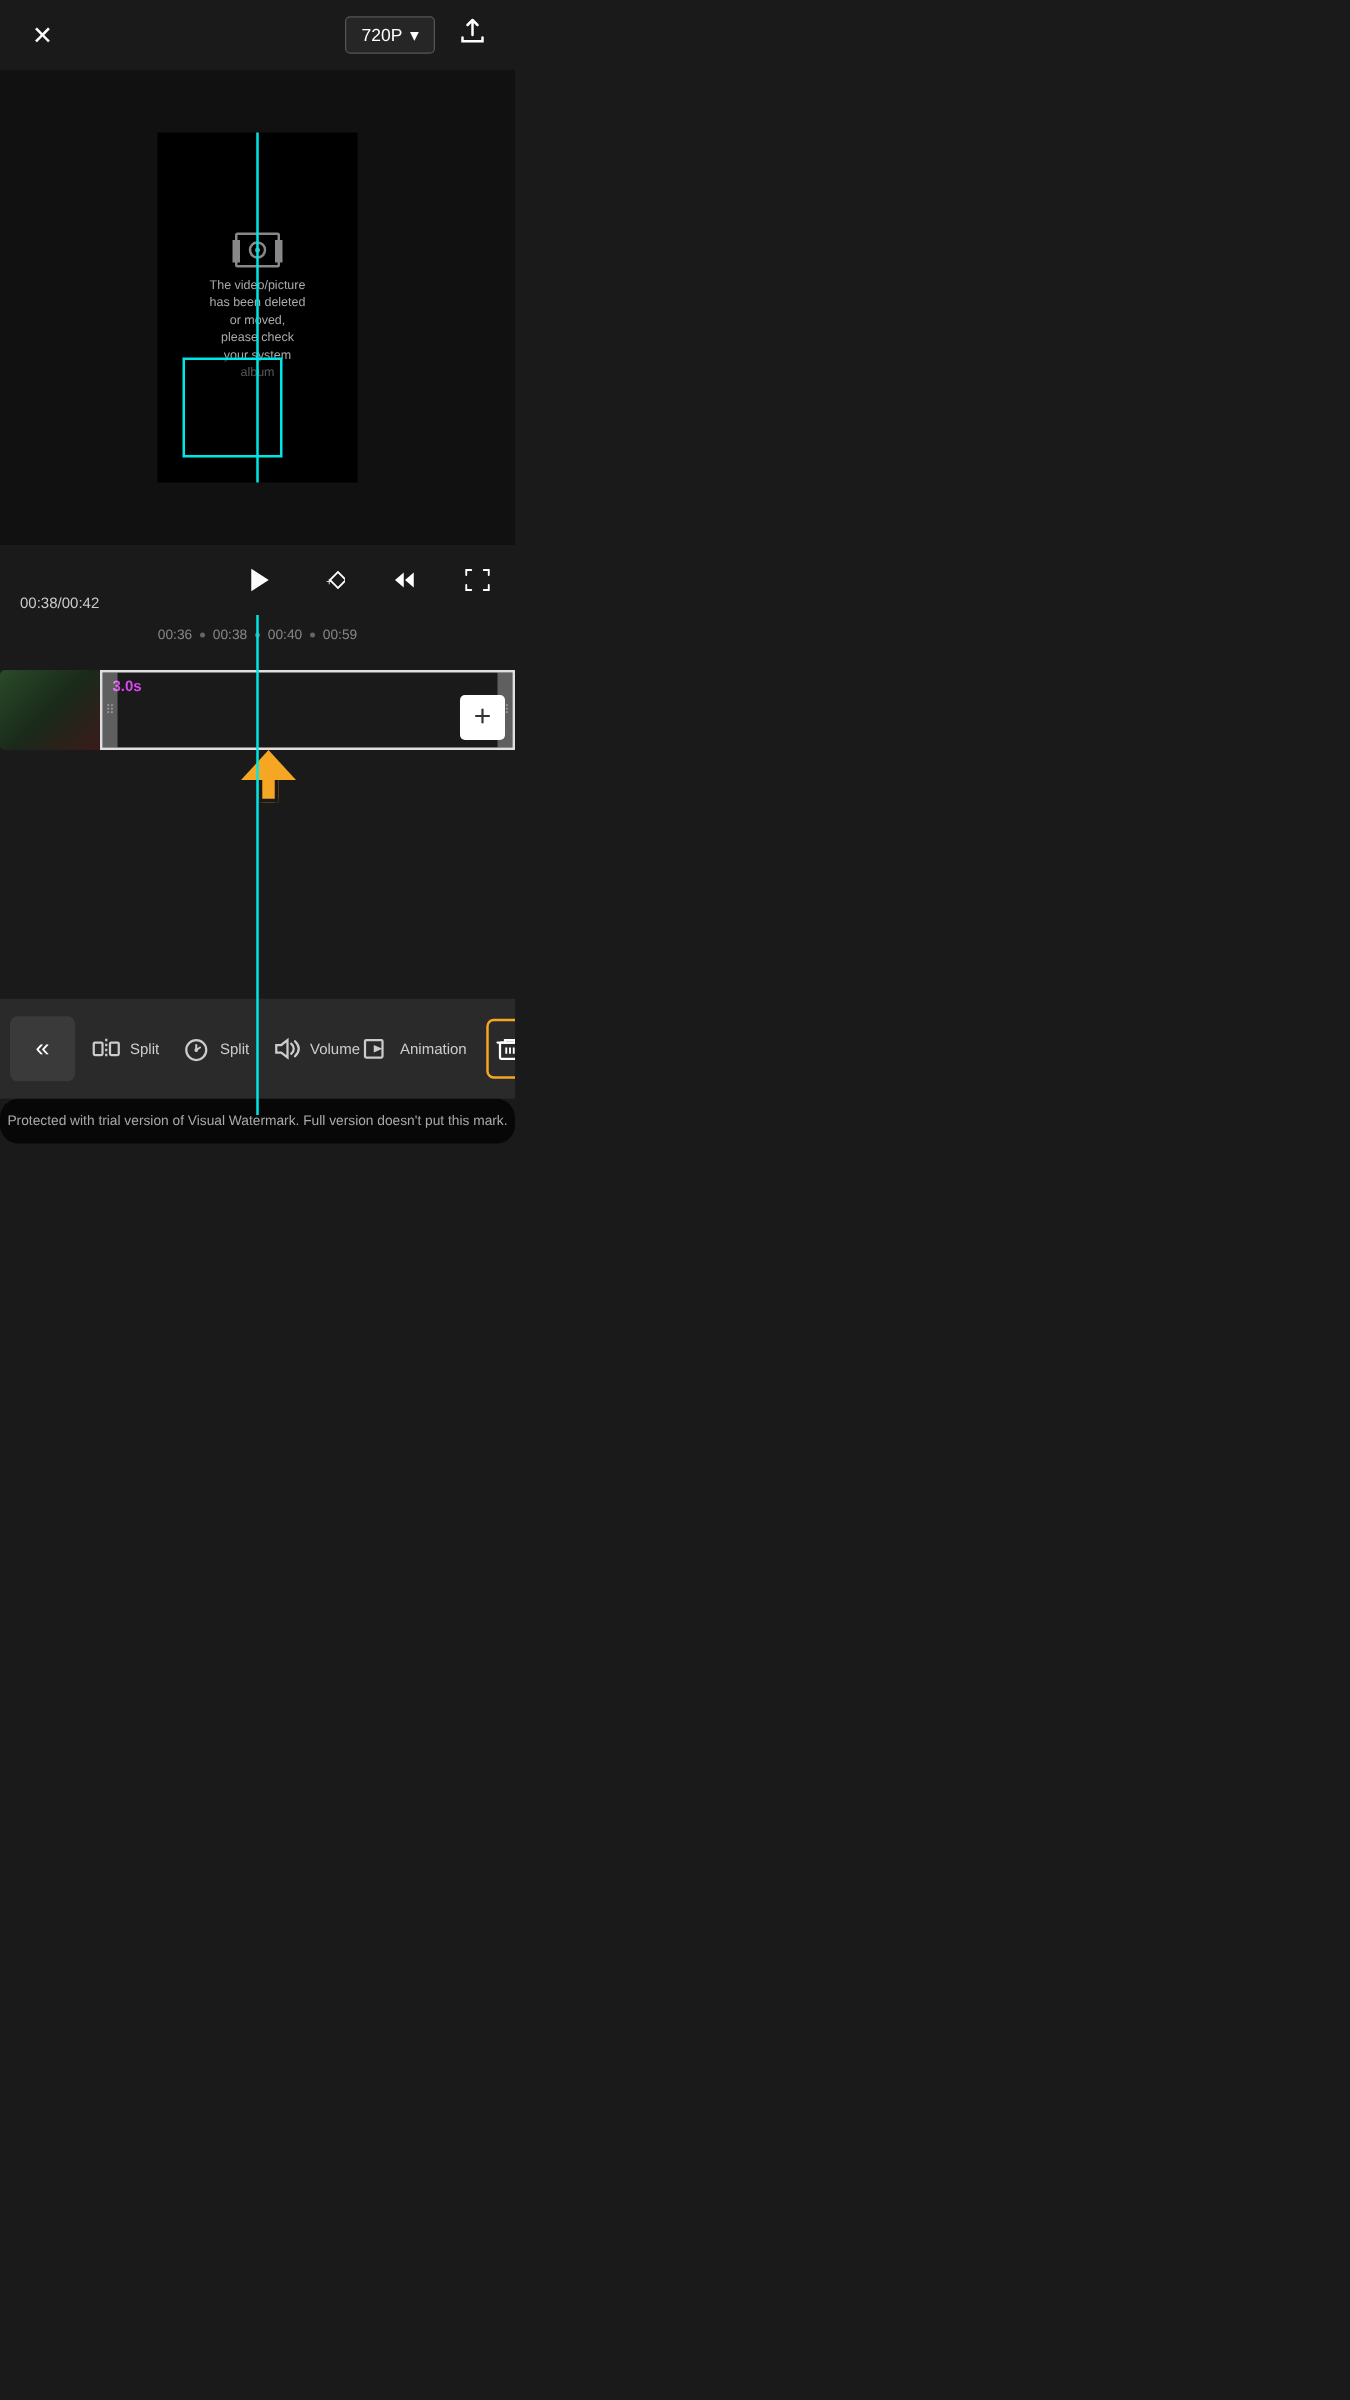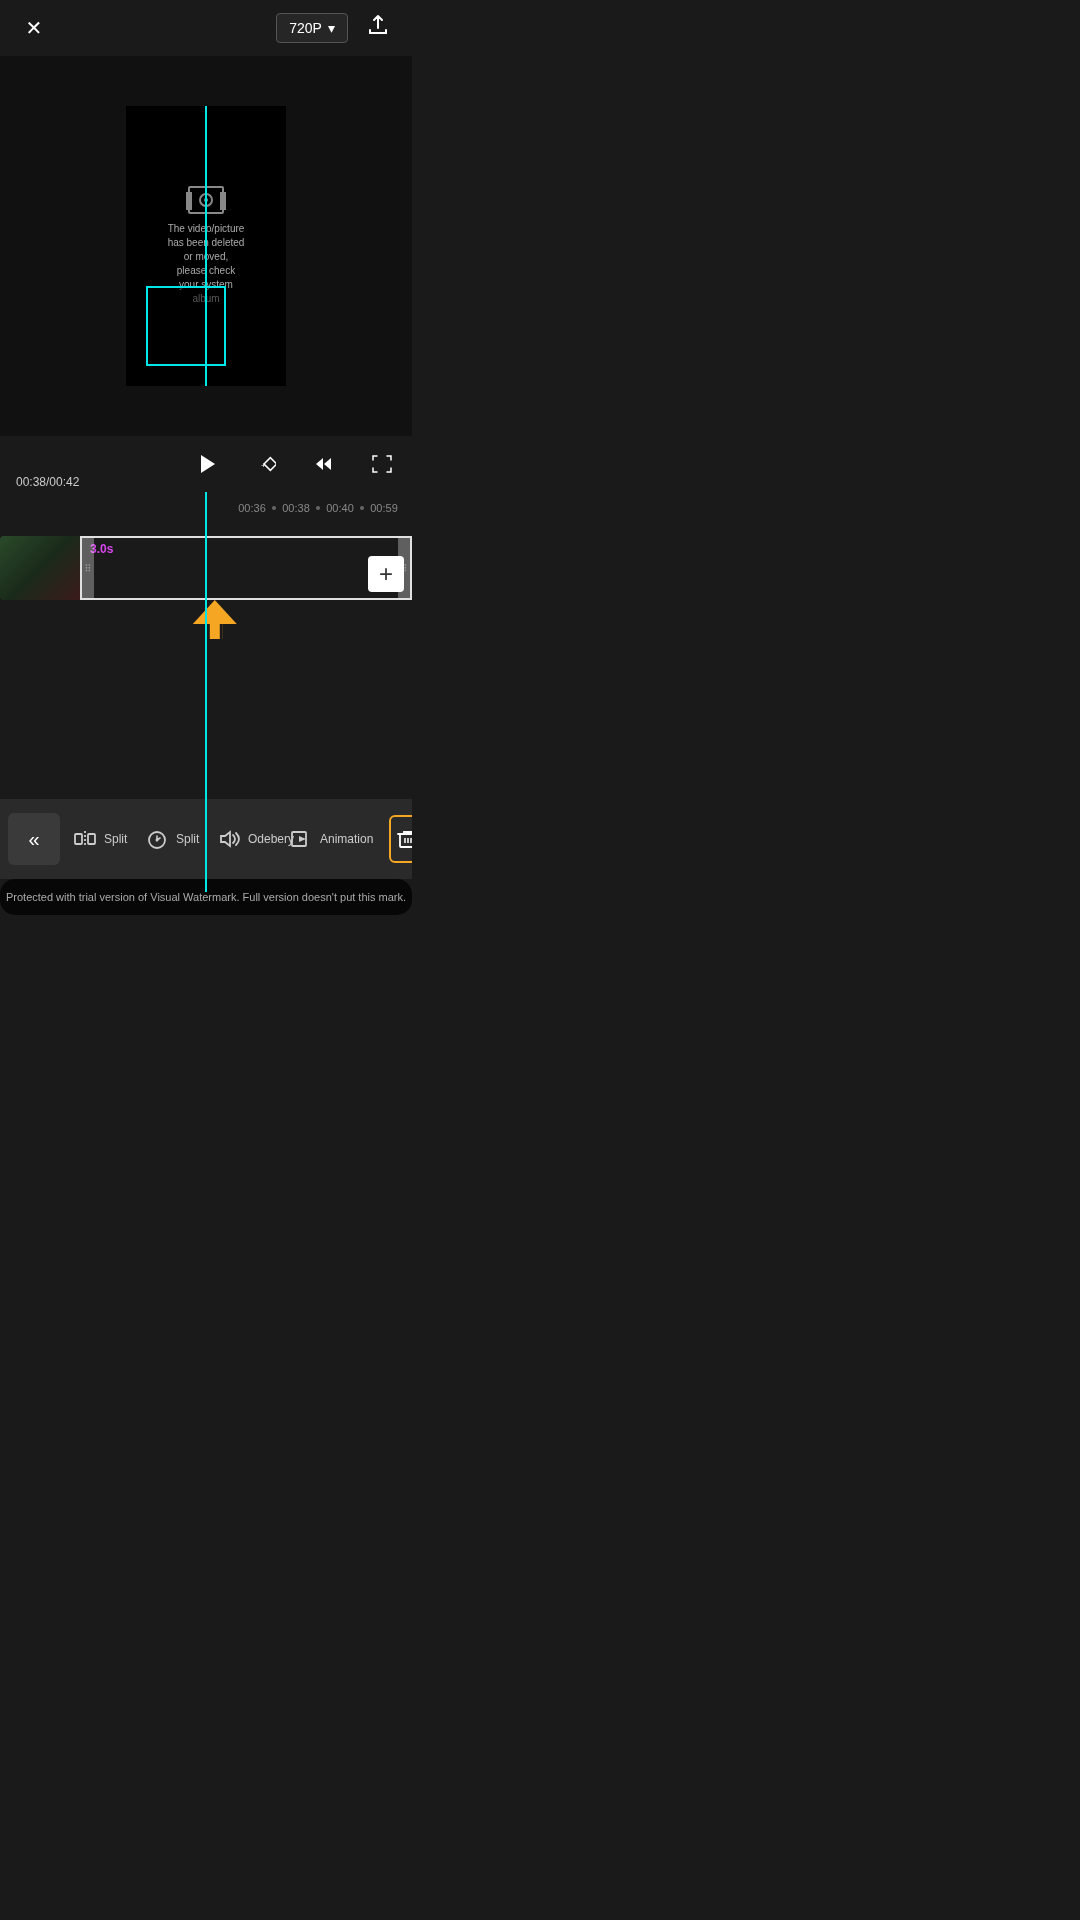"00:36" .ruler-marks { justify-content: flex-end -> center }
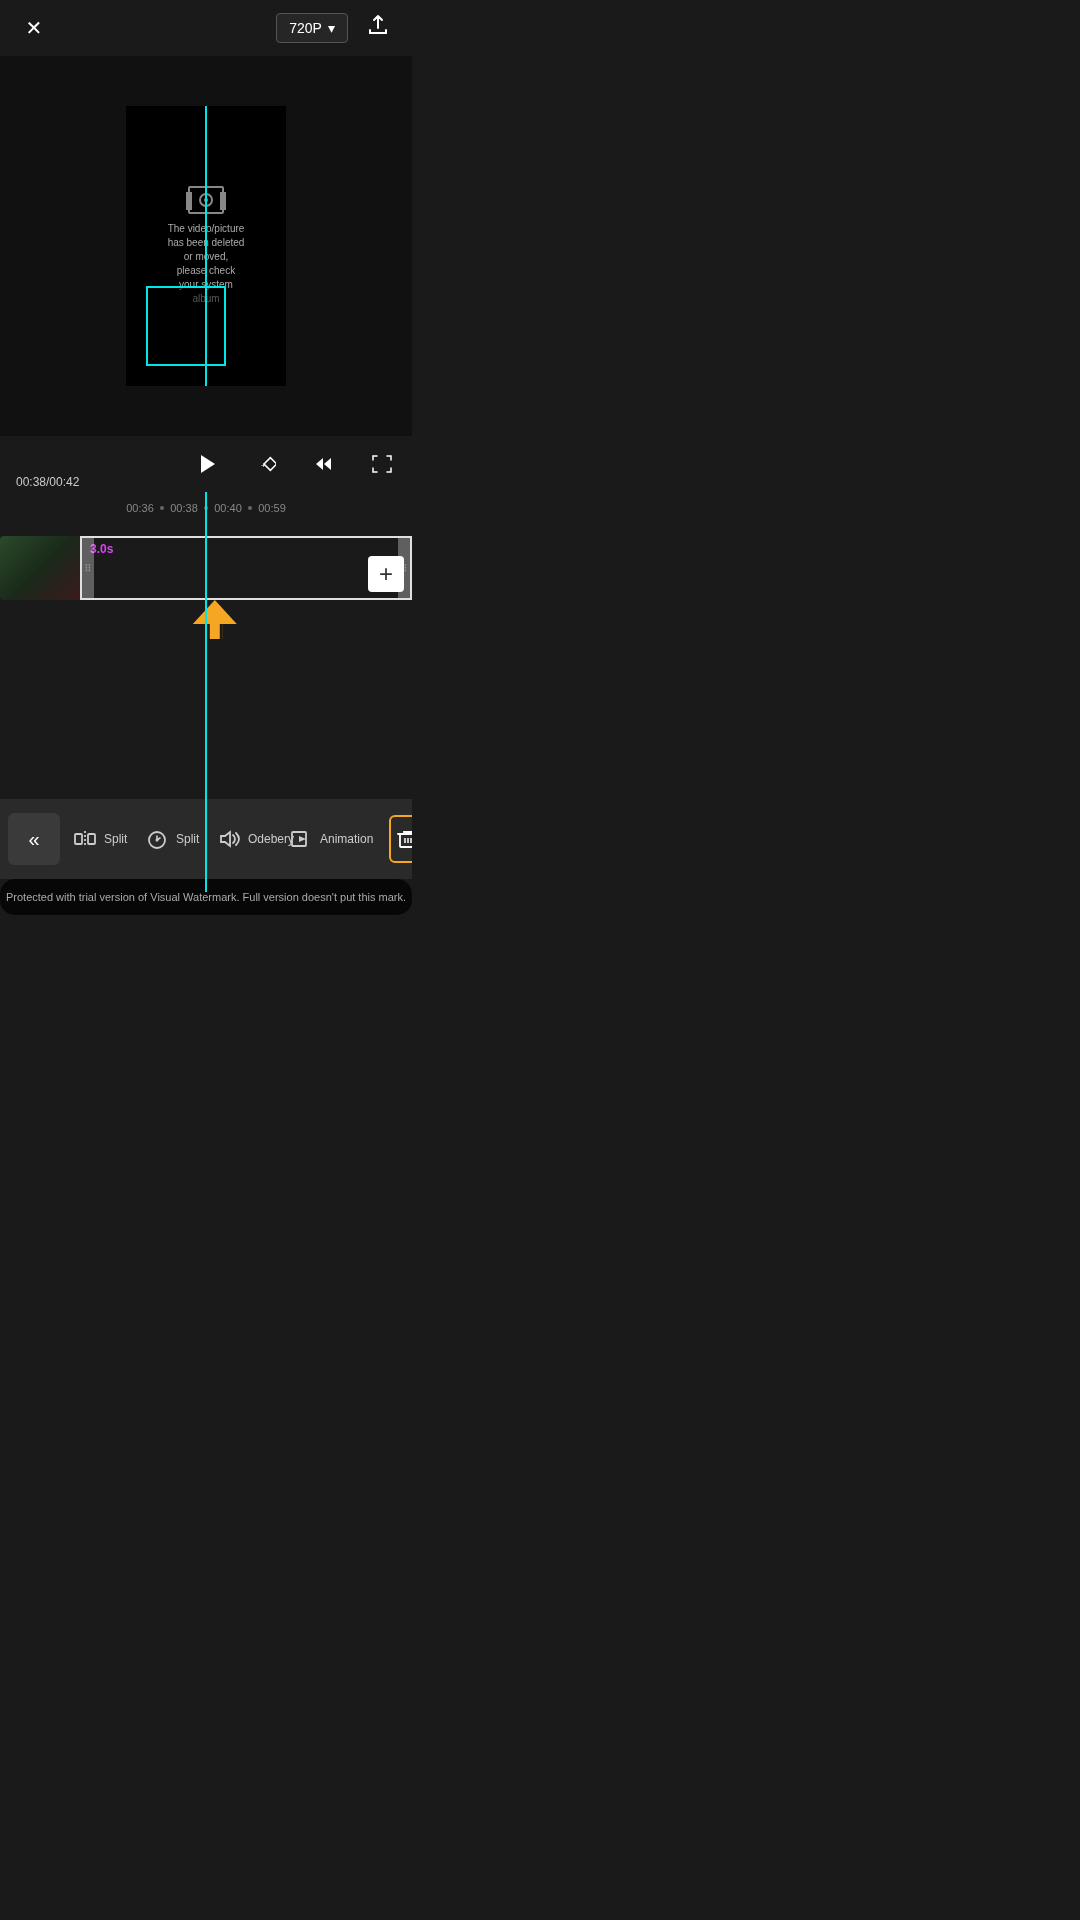"Odebery" span.toolbar-label { text: Odebery -> Volume }
